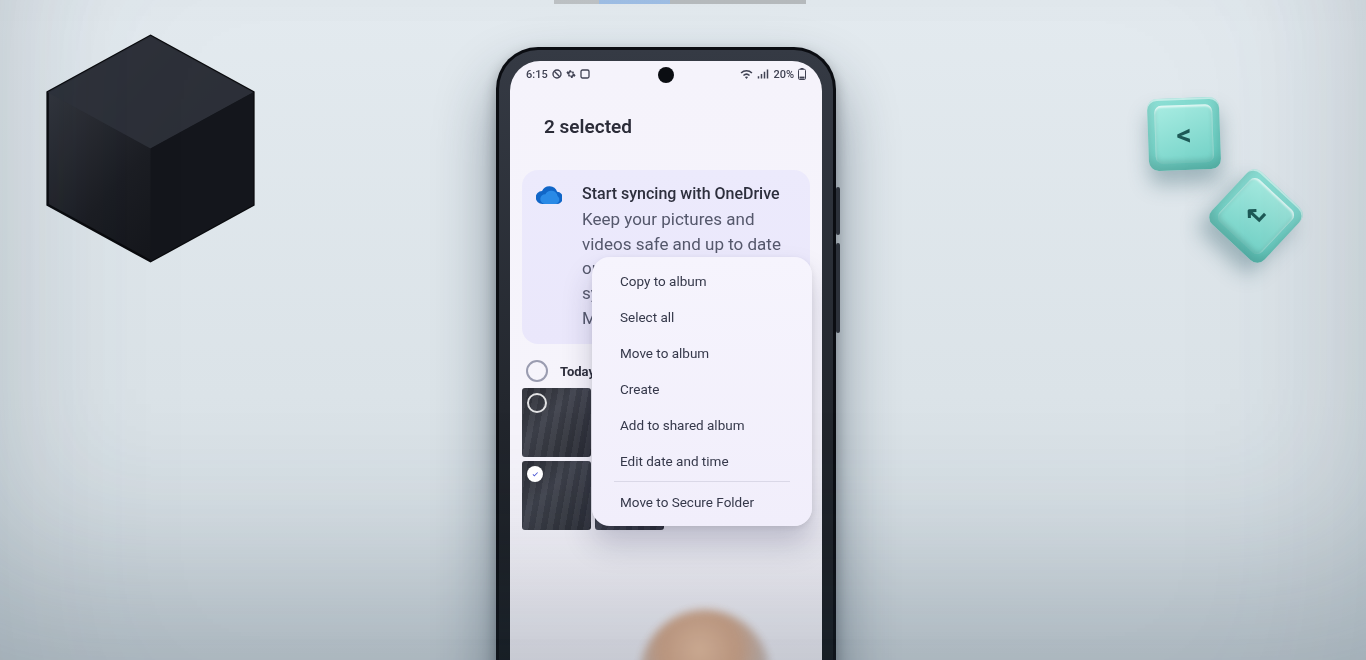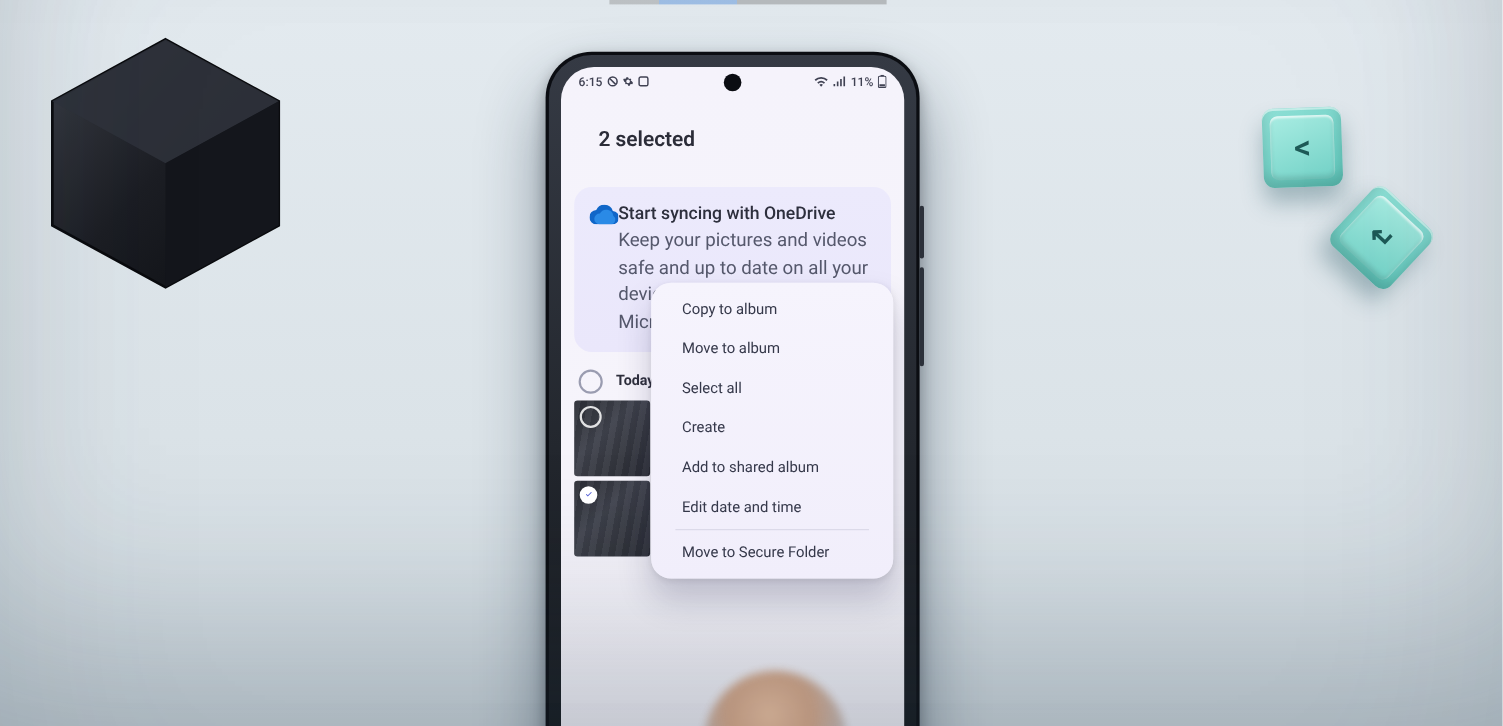"11%" span { text: 11% -> 20% }
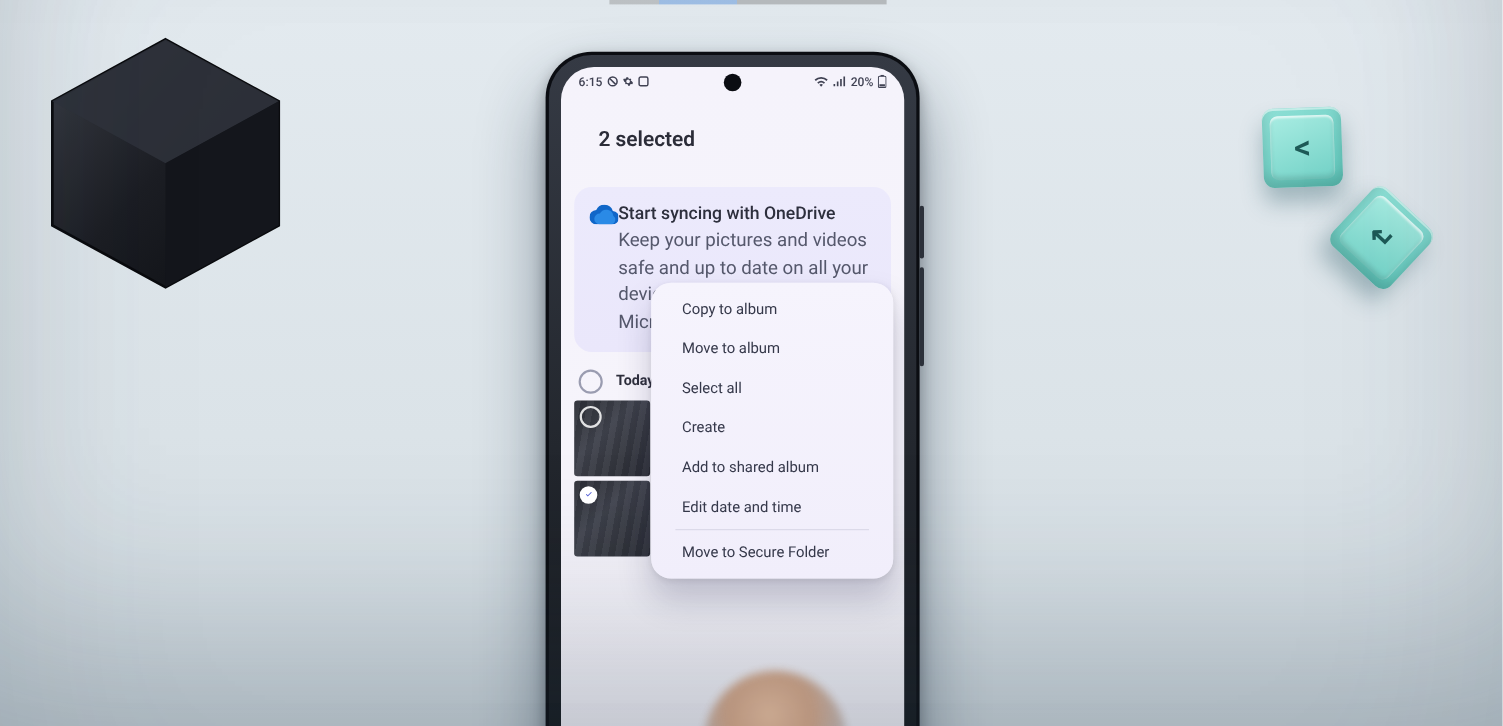"Start syncing with OneDrive" .banner { gap: 0 -> 20px }
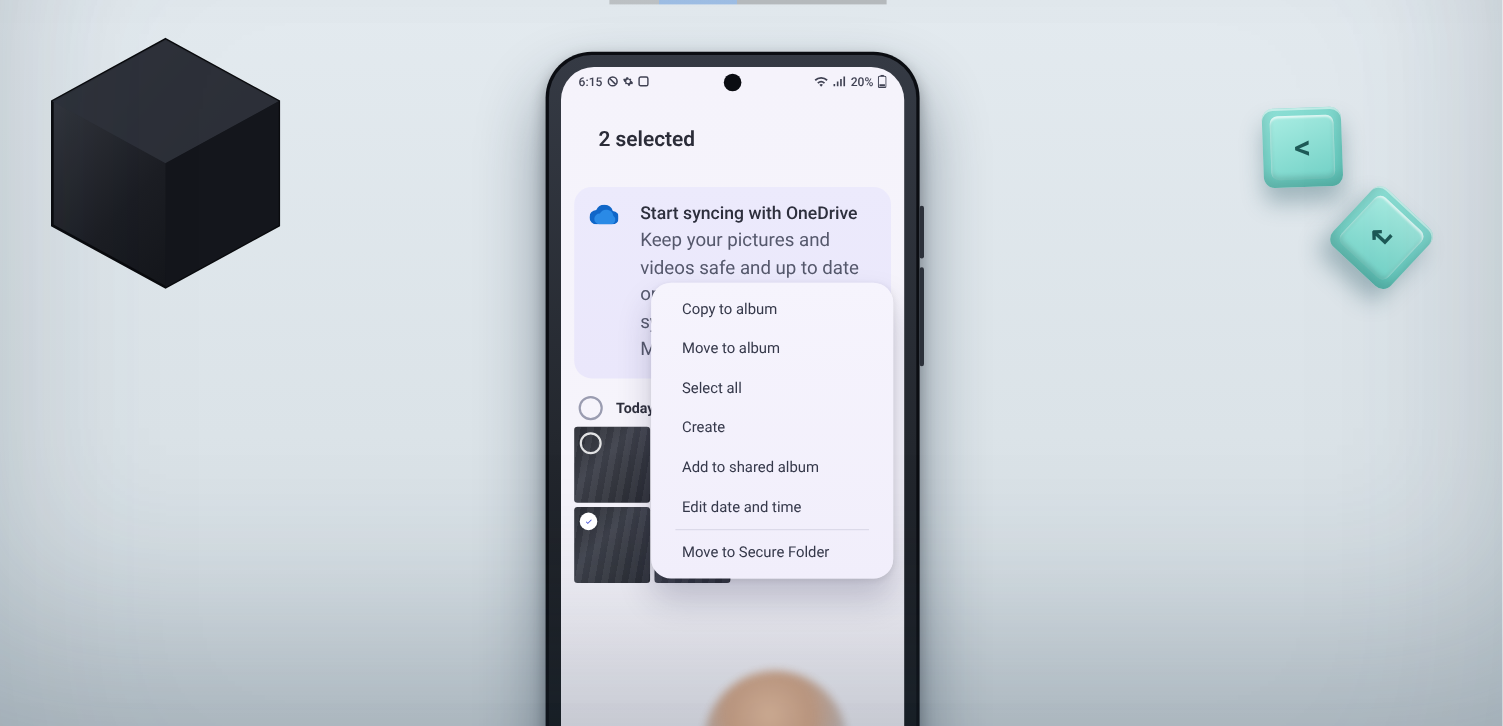"Move to album" div.mi { order: before "Select all" -> after "Select all" }
